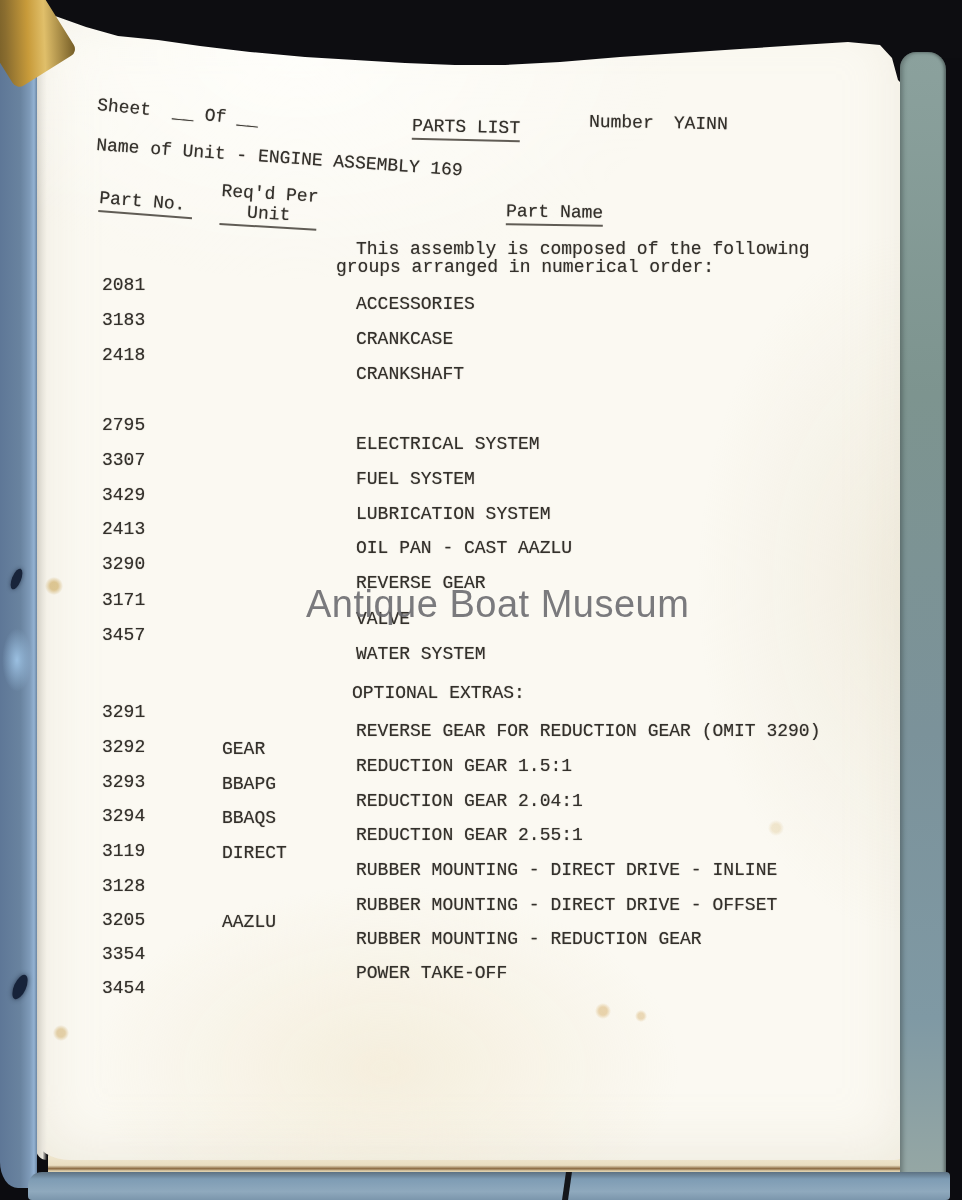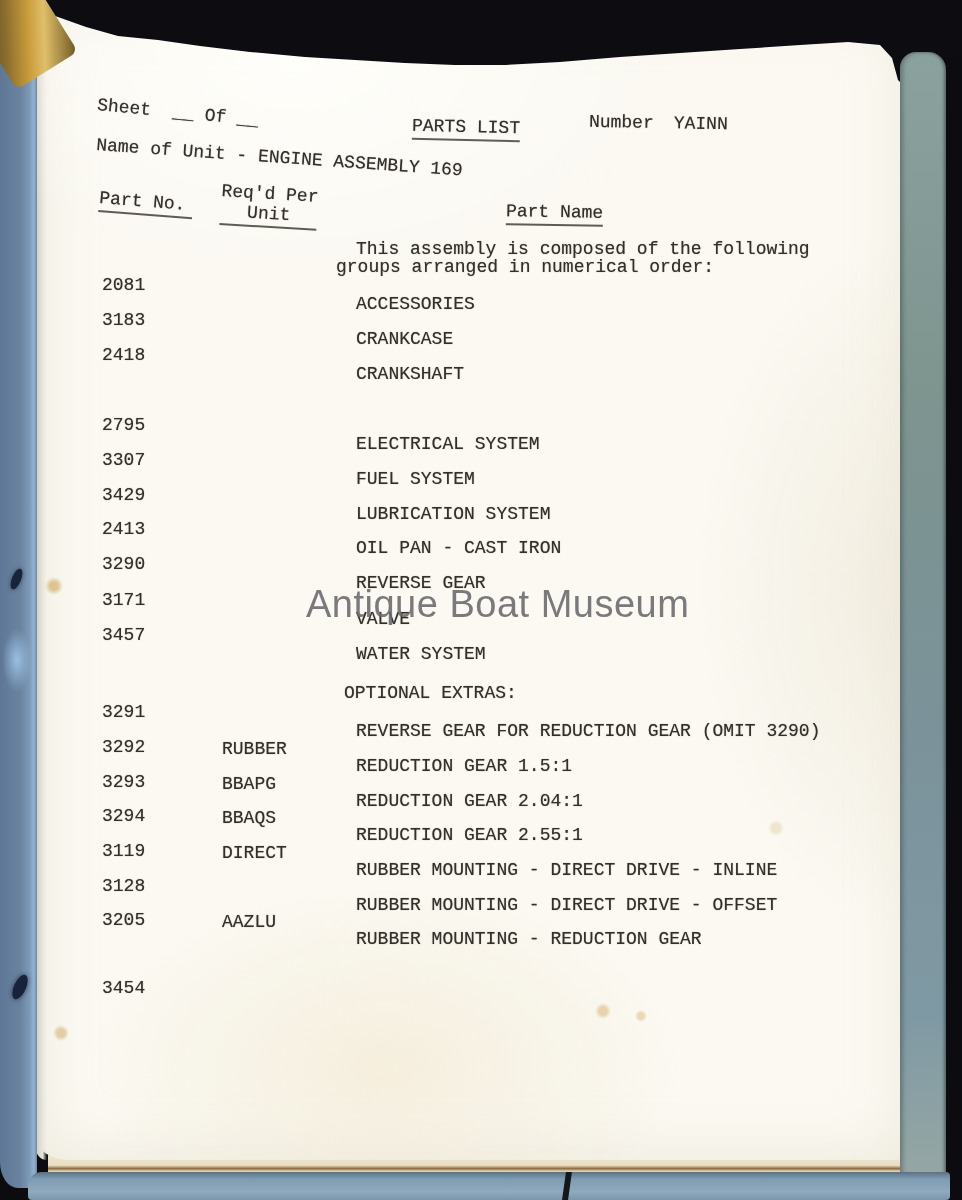"OIL PAN - CAST IRON" span.nm { text: IRON -> AAZLU }
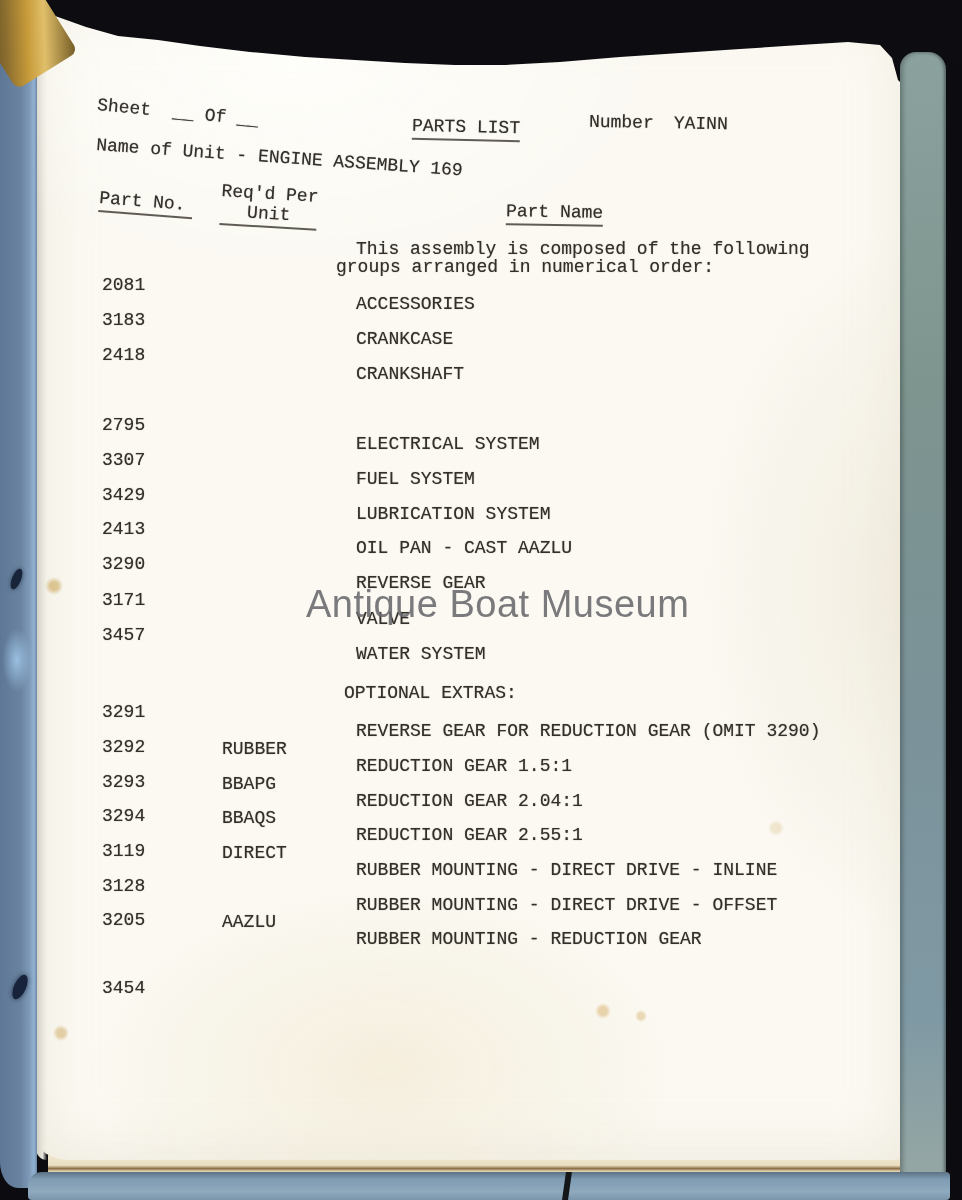"OPTIONAL EXTRAS:" .extras-head { left: 344px -> 352px }
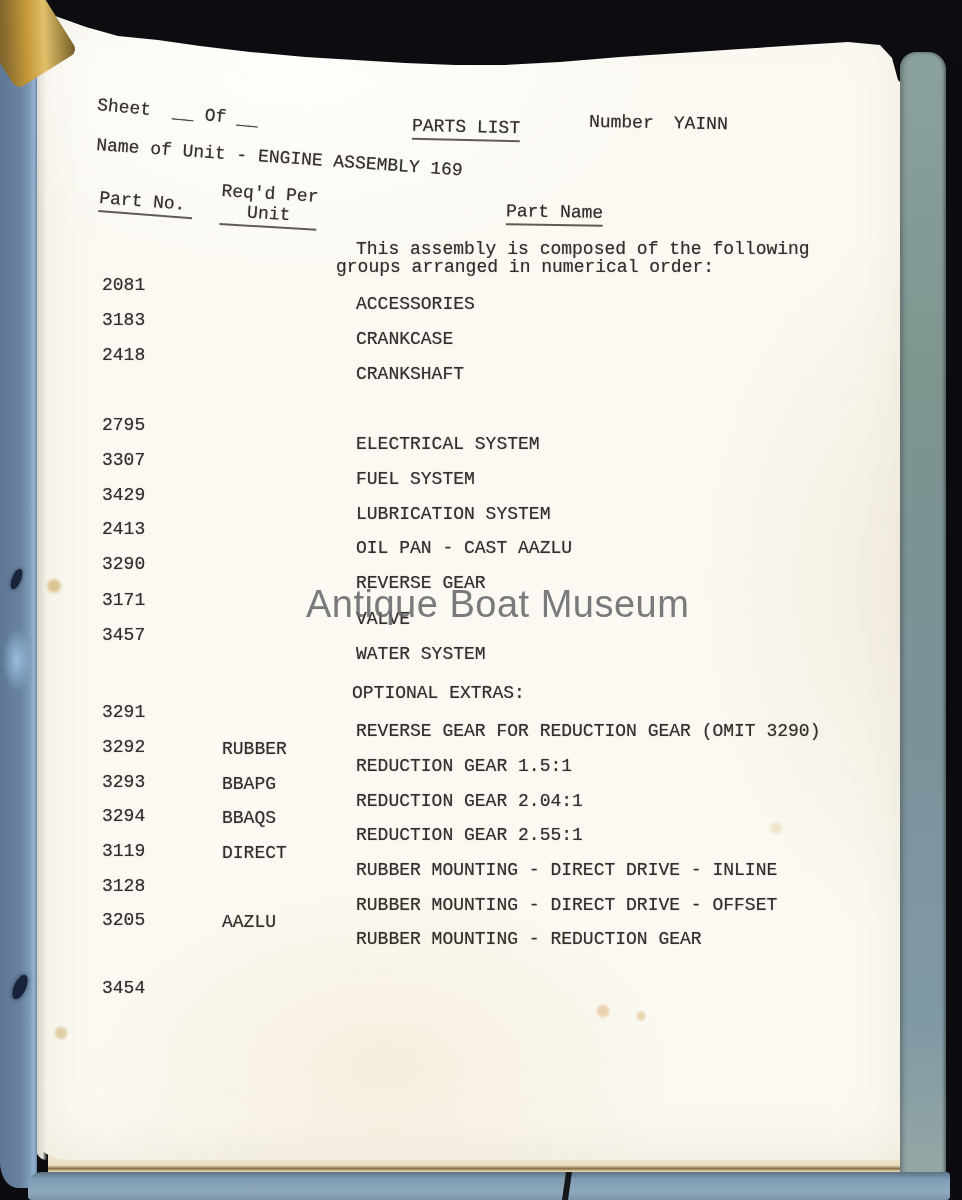"RUBBER" span.req { text: RUBBER -> GEAR }
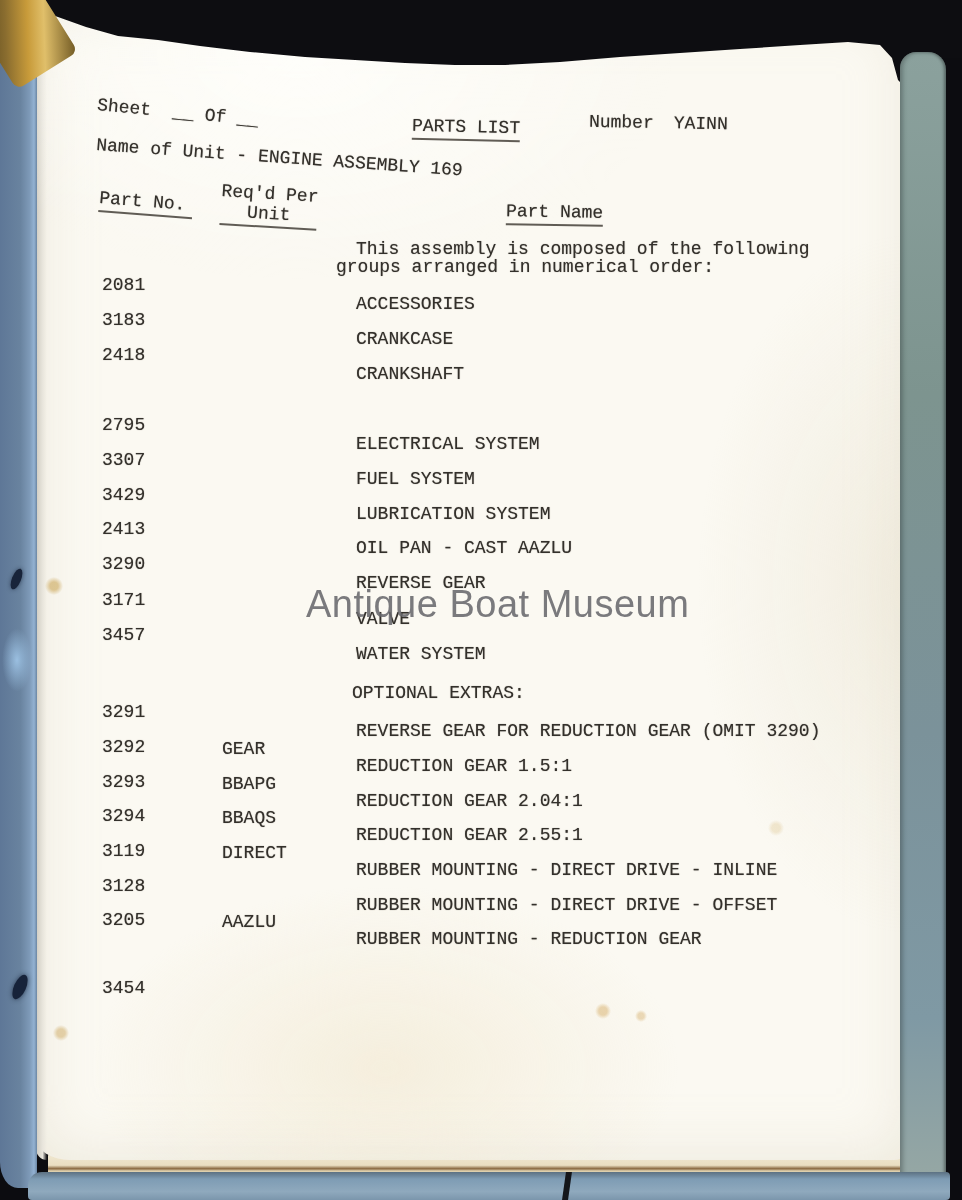"3354" div.row { html: none -> <div><span>3354</span><span></span><span>POWER TAKE-OFF</span></div> }
